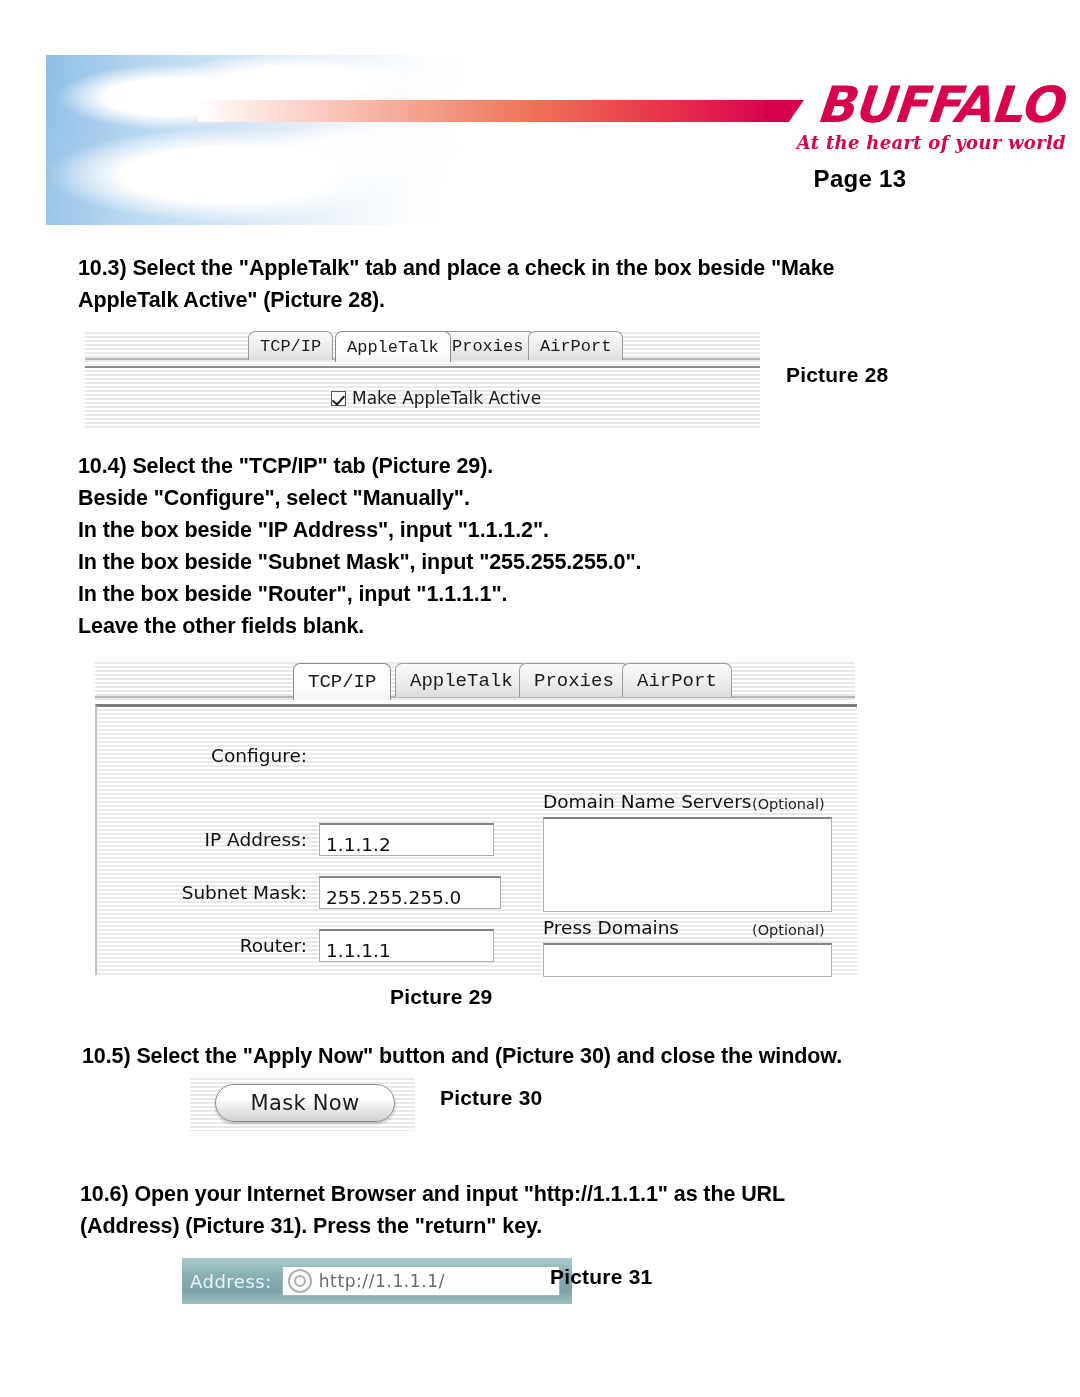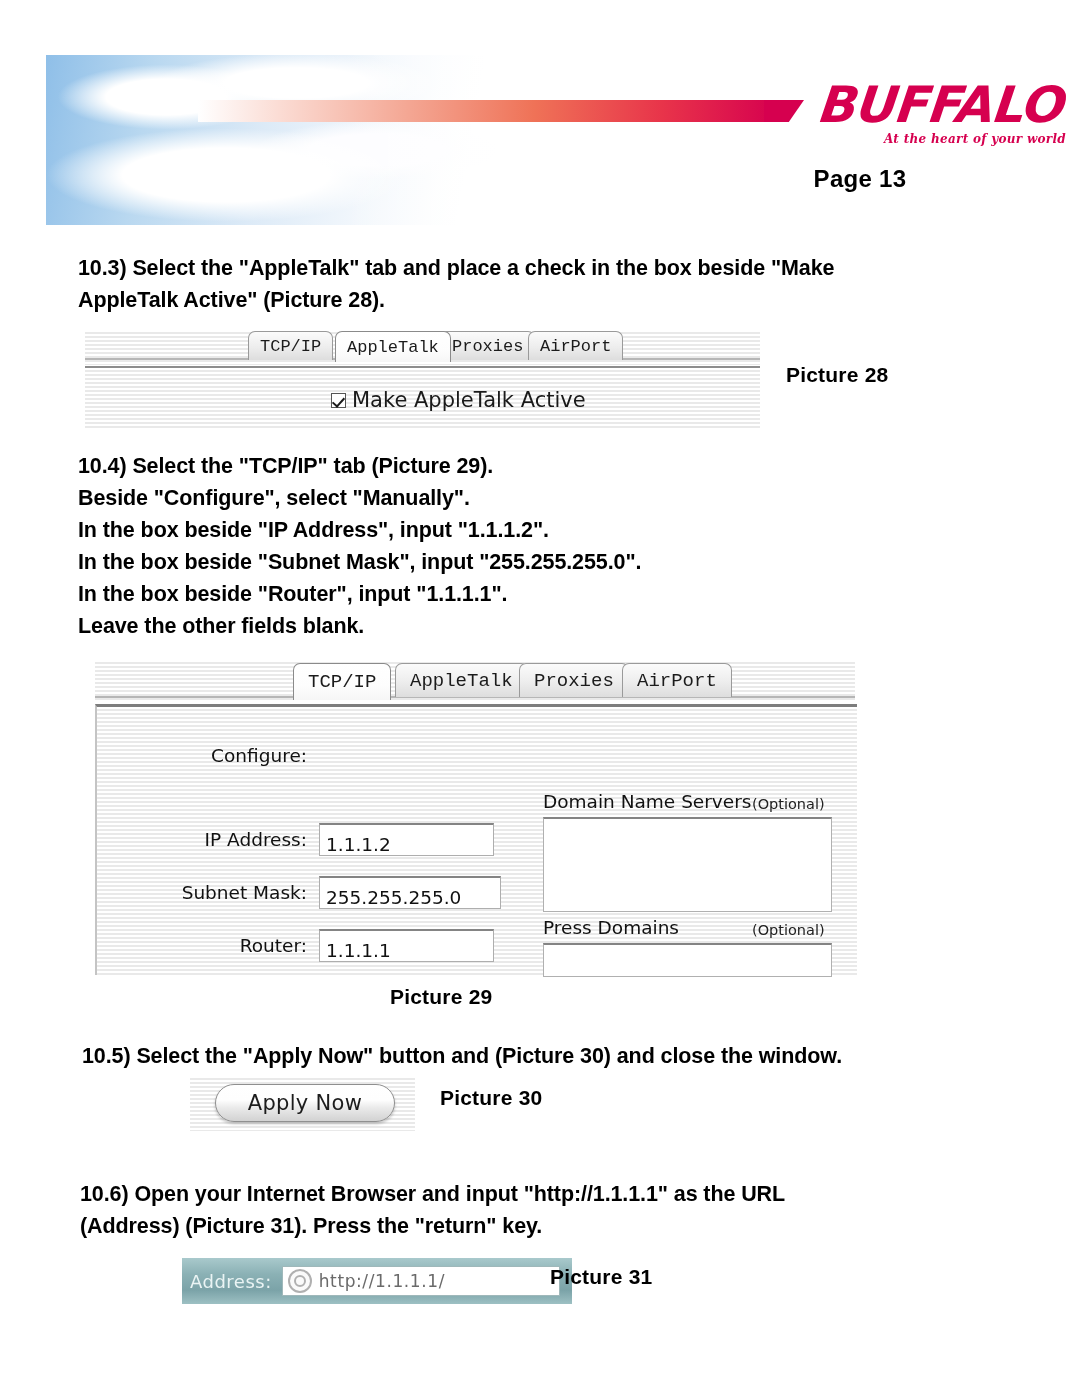"At the heart of your" .logo-tag { font-size: 12px -> 18px }
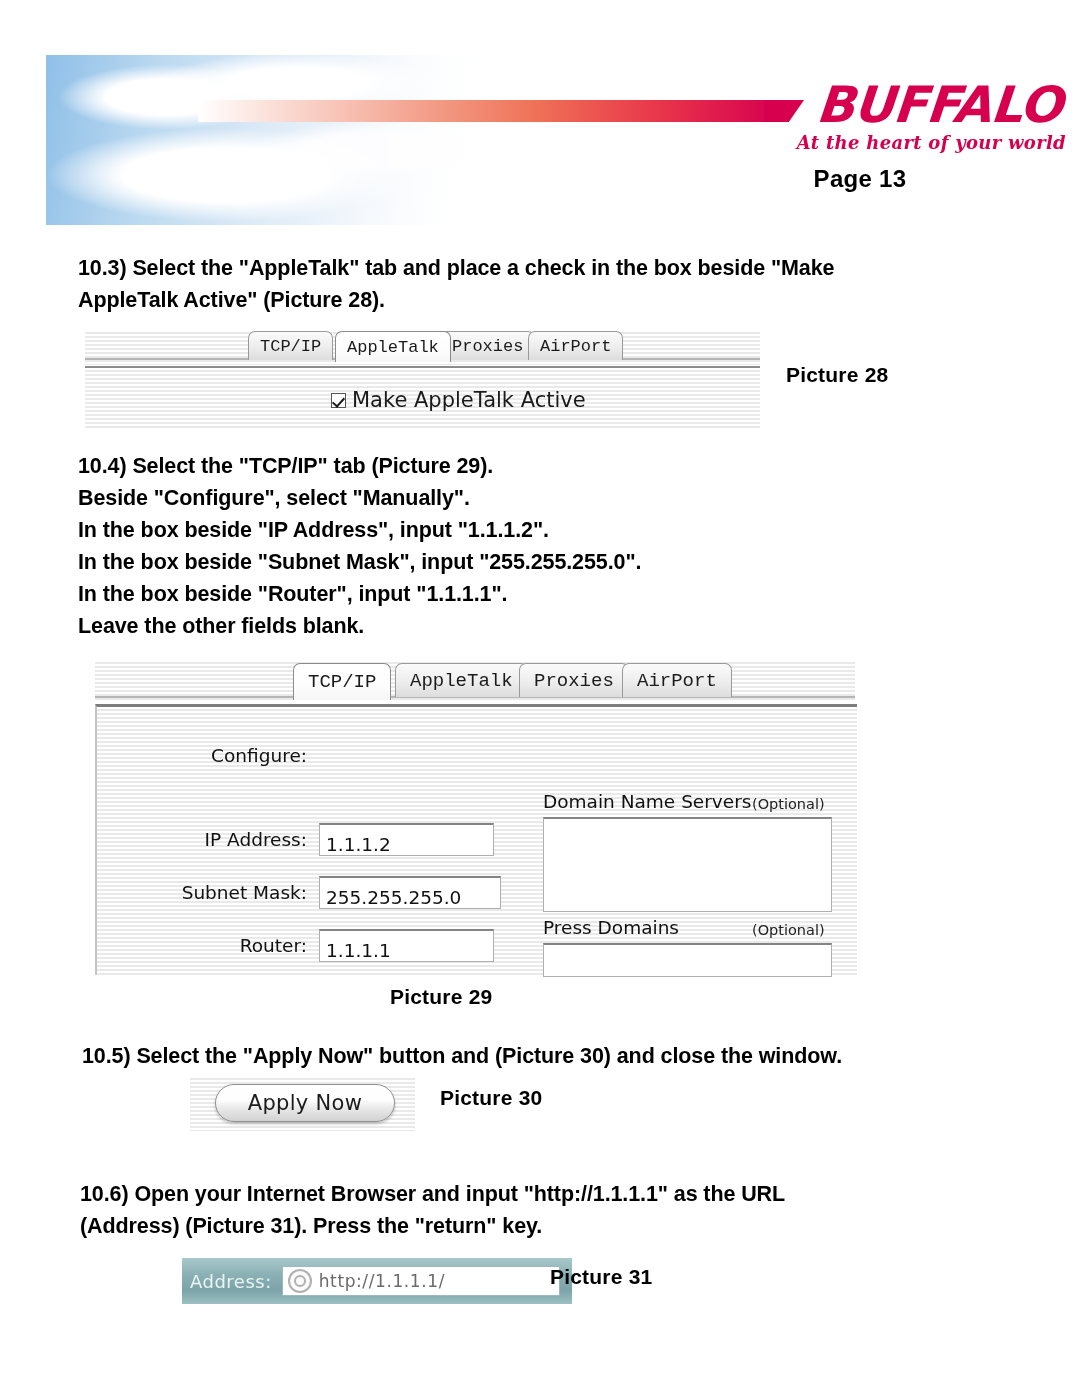"Make AppleTalk Active" .cb-label { font-size: 21px -> 17px }
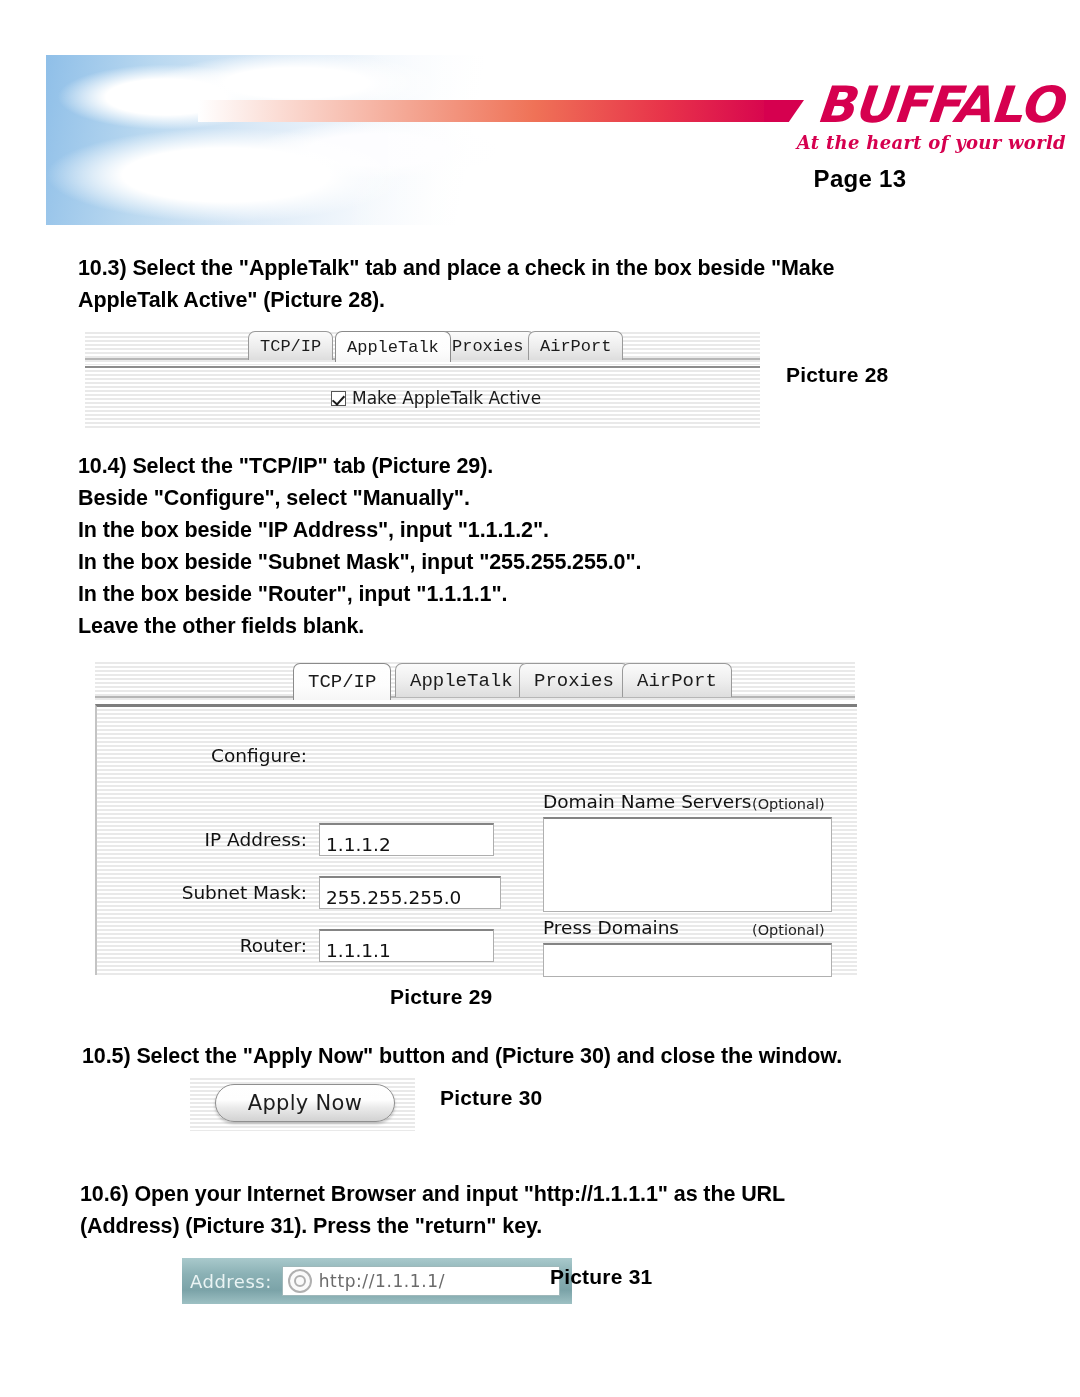"Apply Now" div.aqua-button { text: Apply -> Mask }
